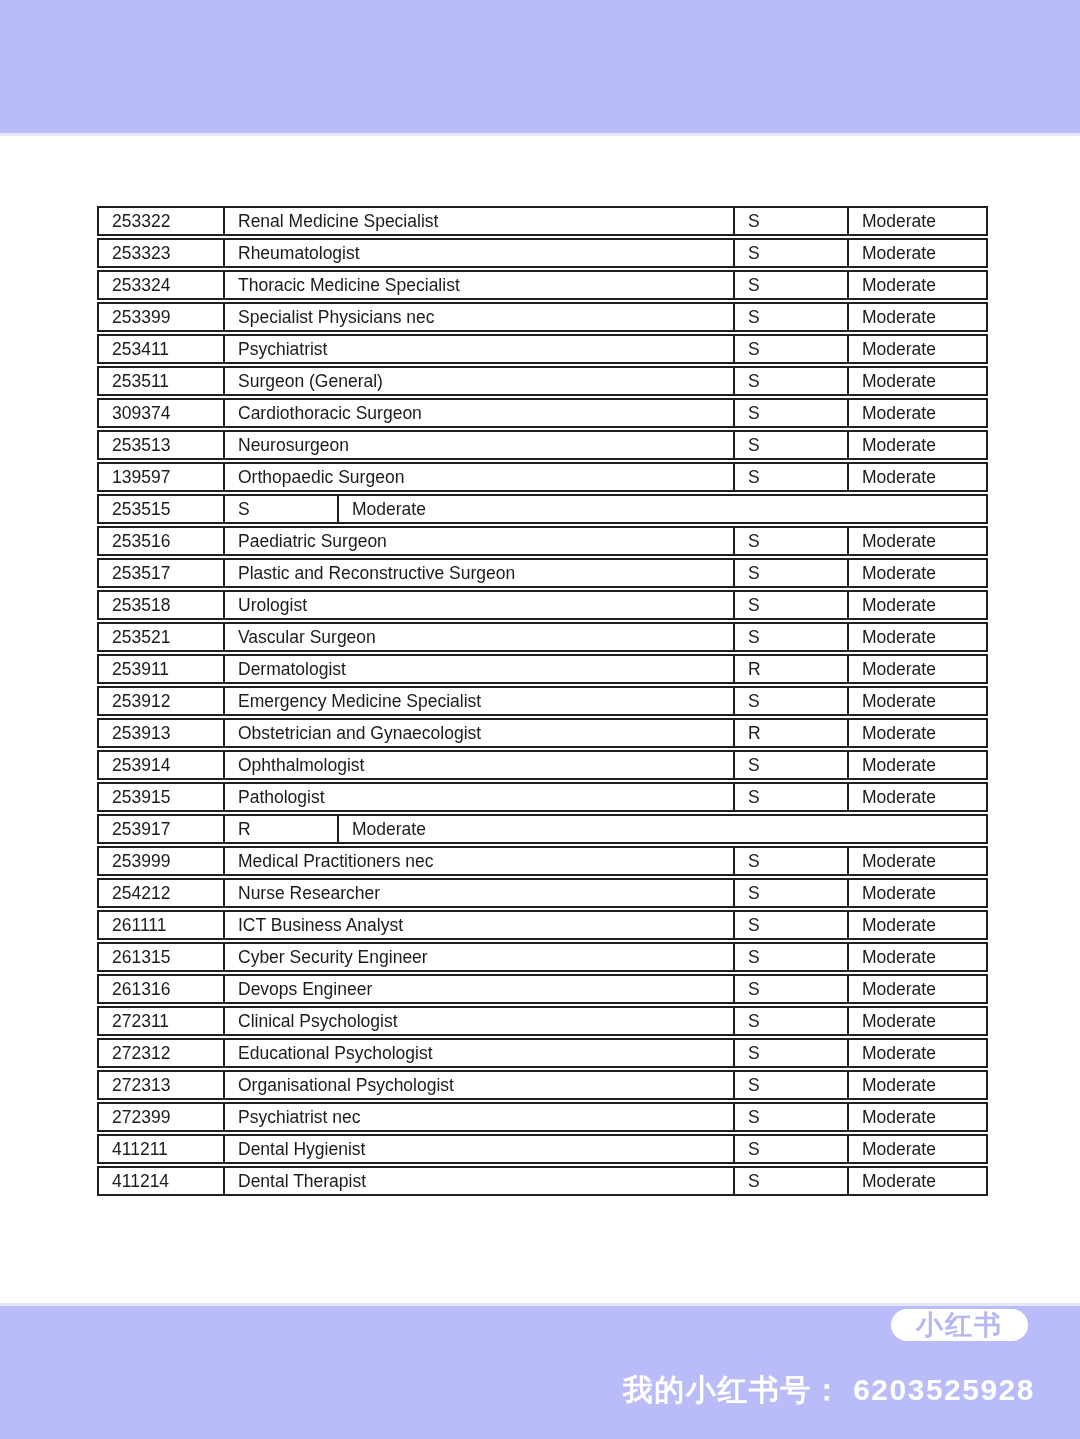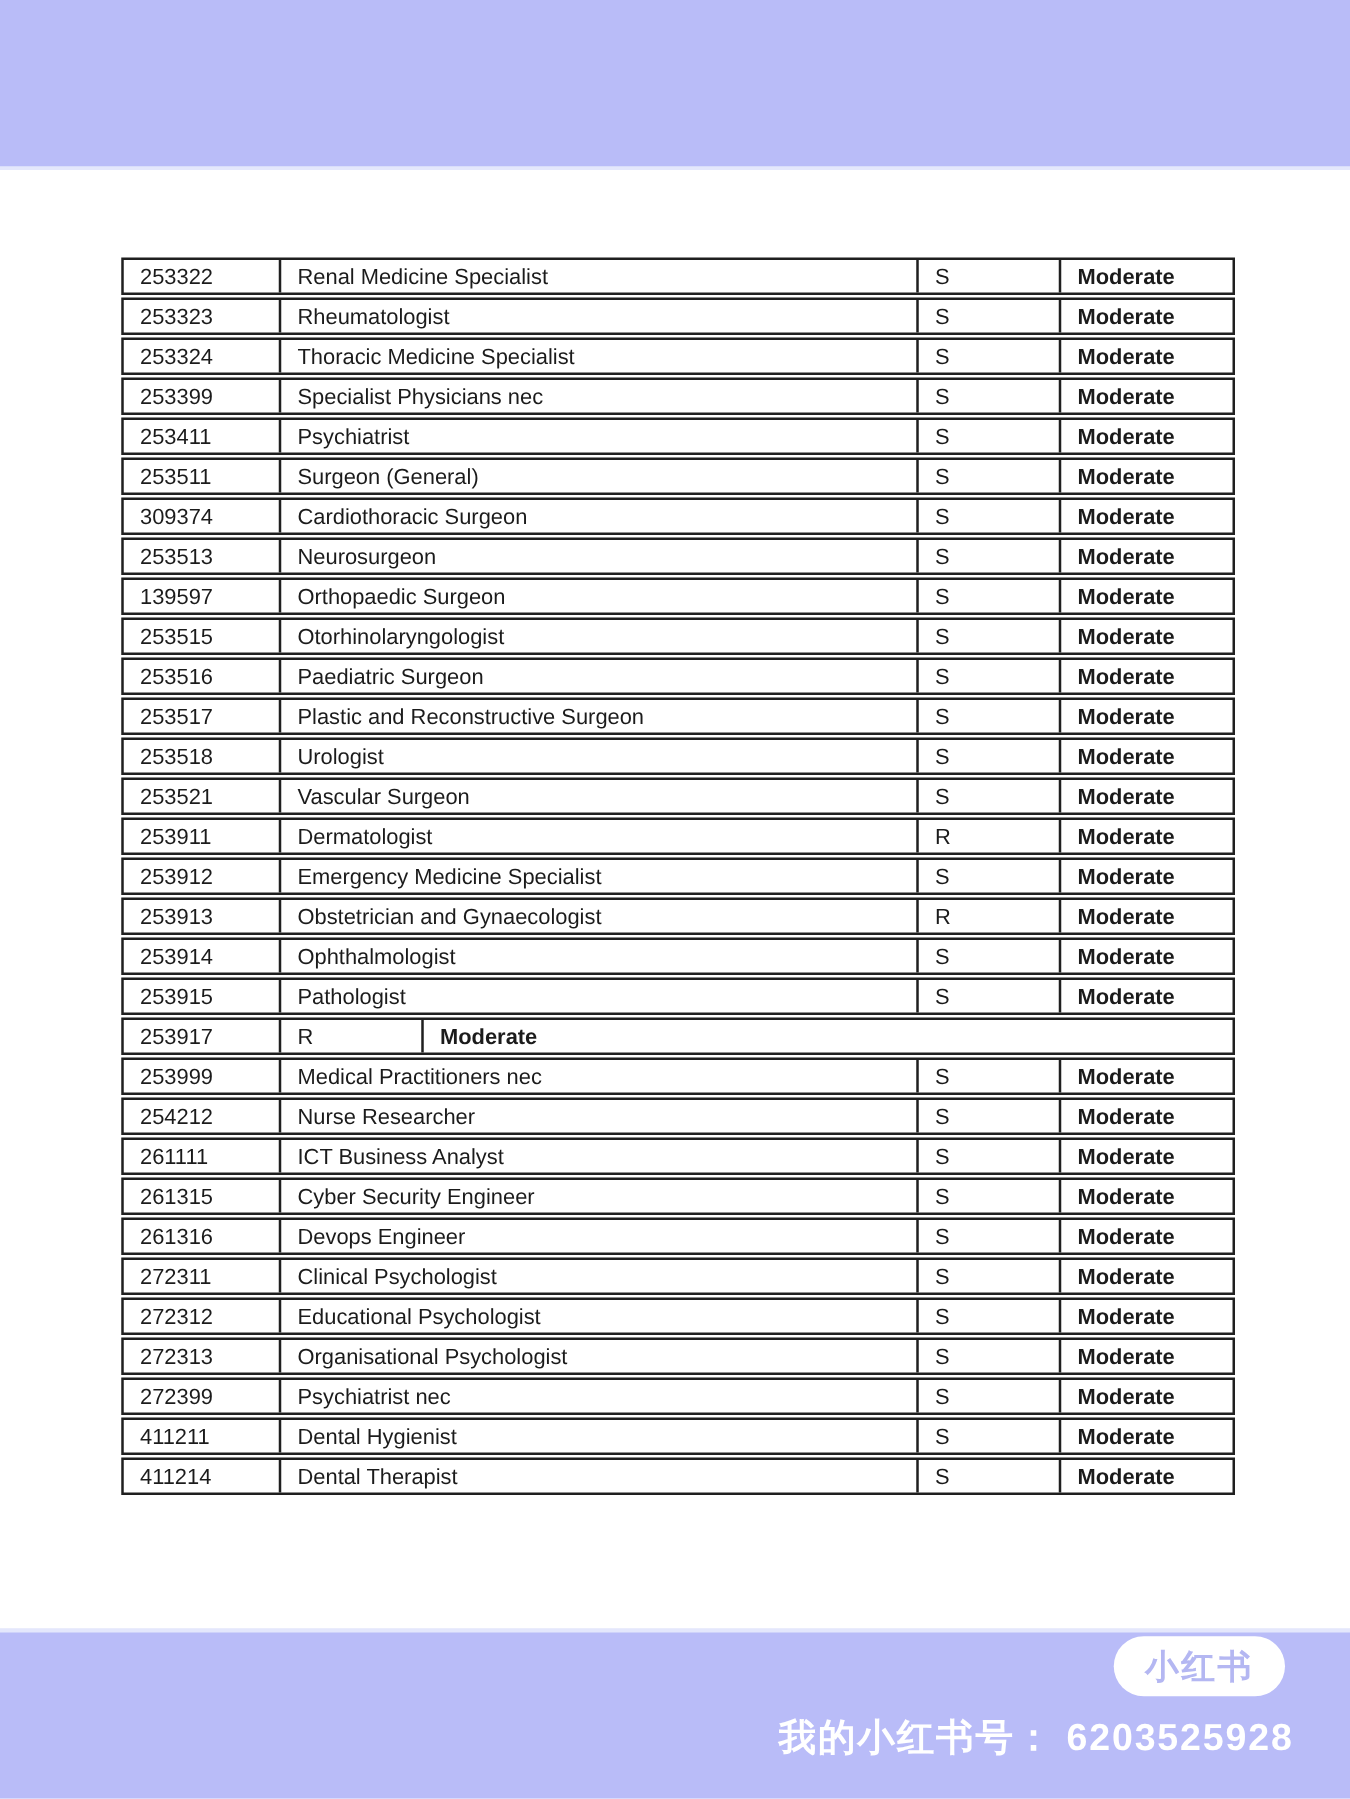"Moderate" .cell-rating { font-weight: bold -> none }
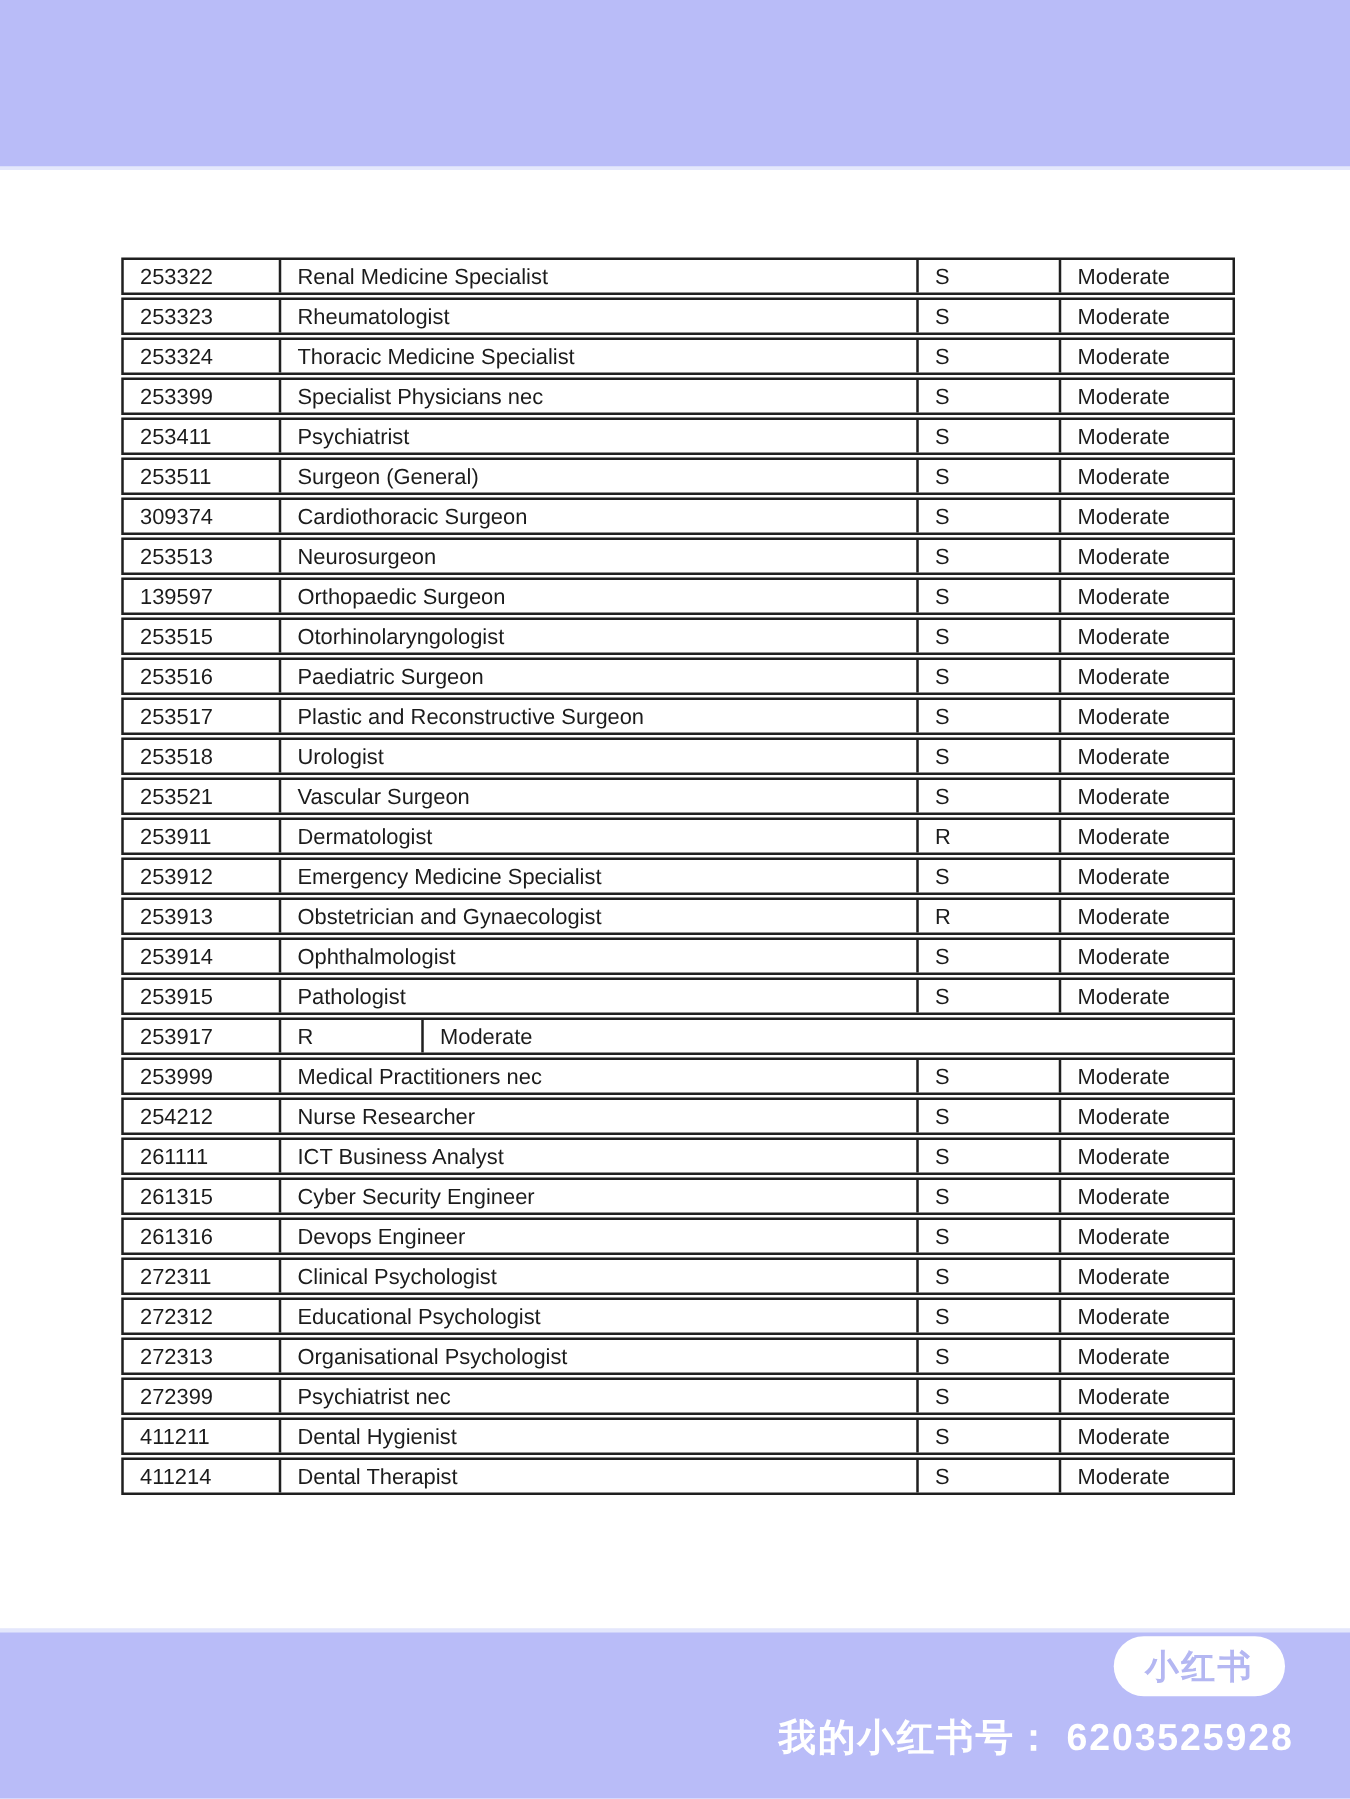"Otorhinolaryngologist" div.t-cell { html: <div>Otorhinolaryngologist</div> -> none }
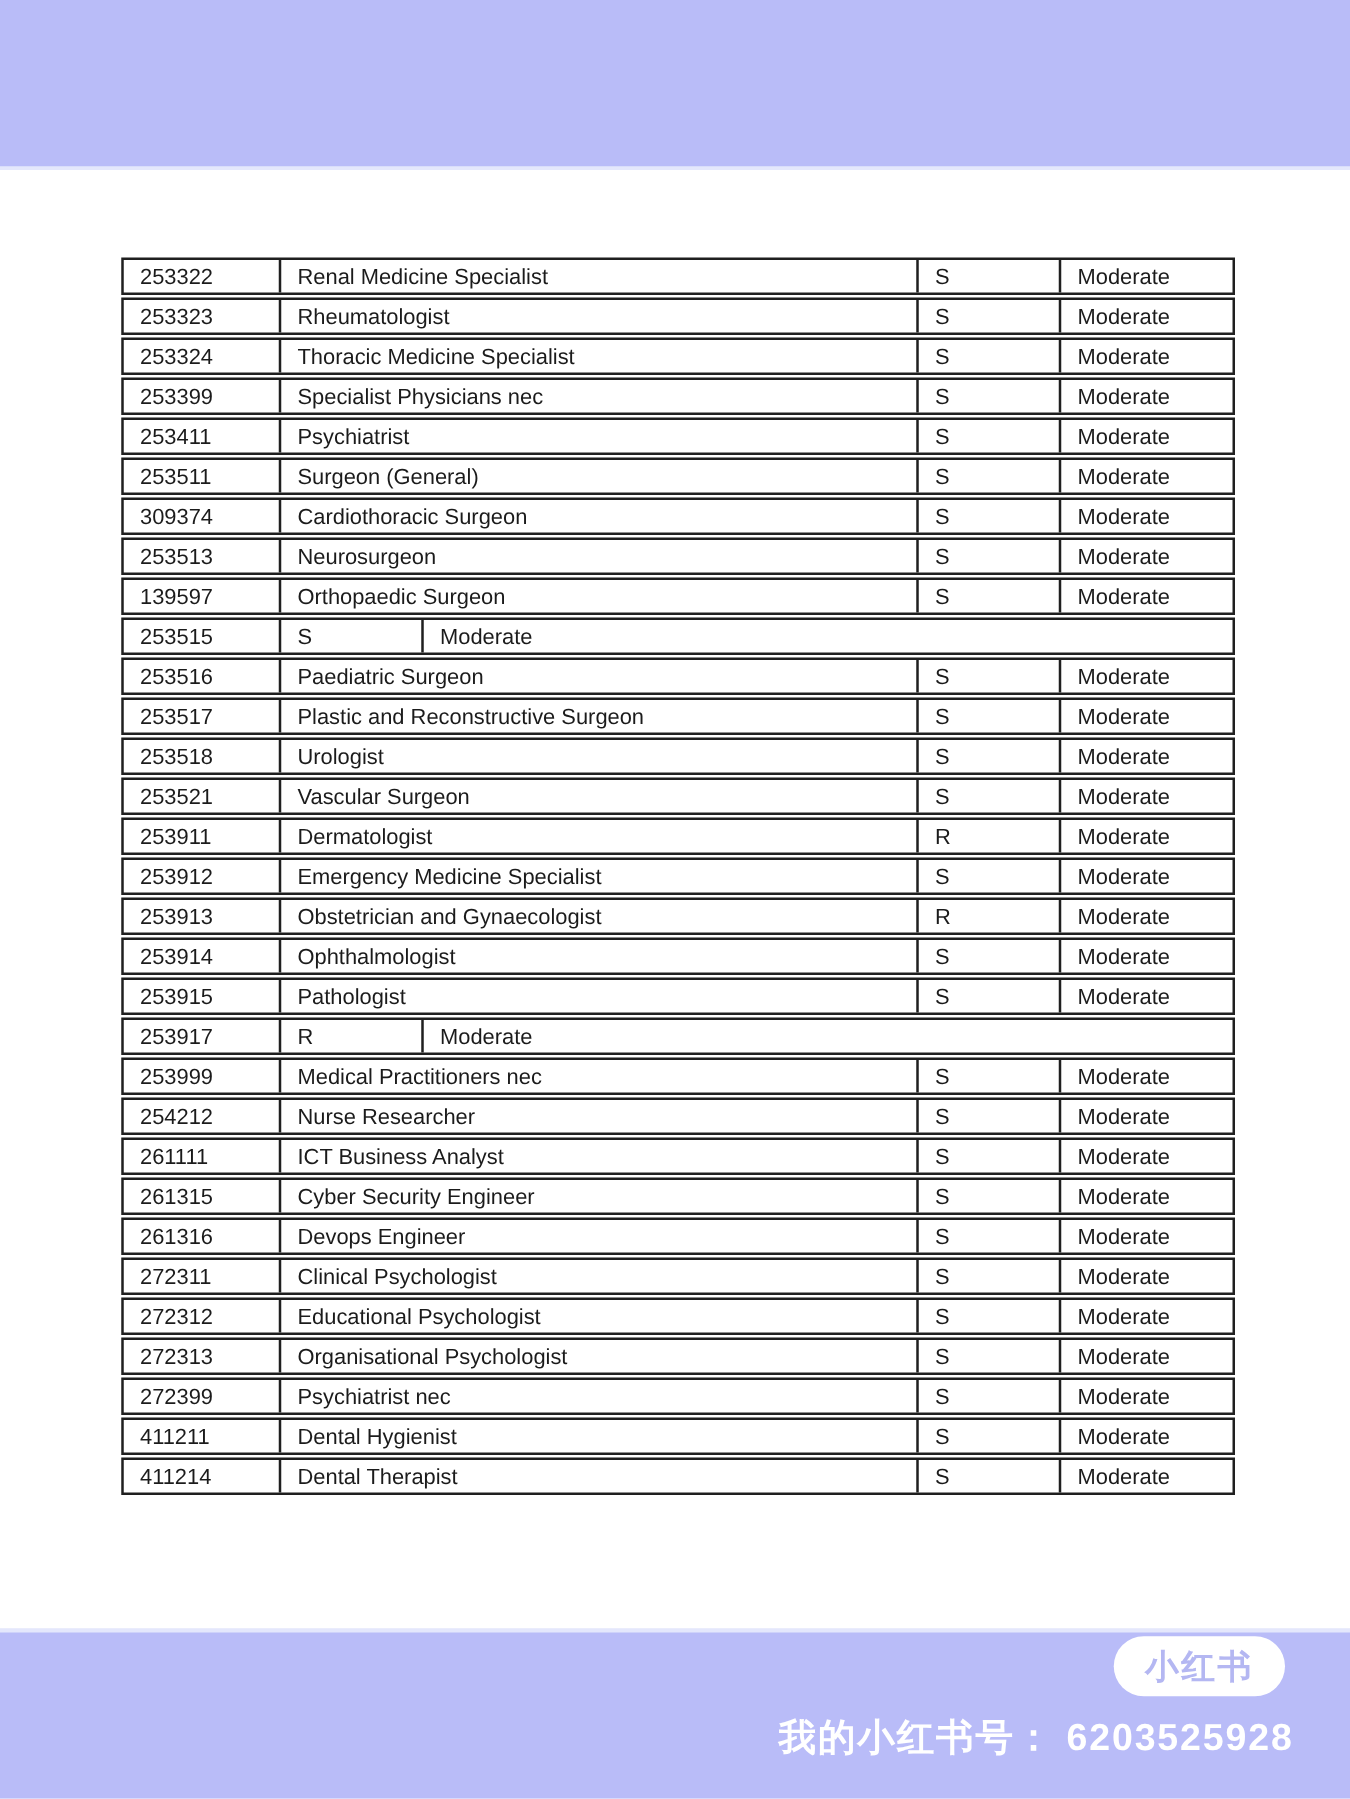"小红书" .xhs-badge { height: 48px -> 32px }
